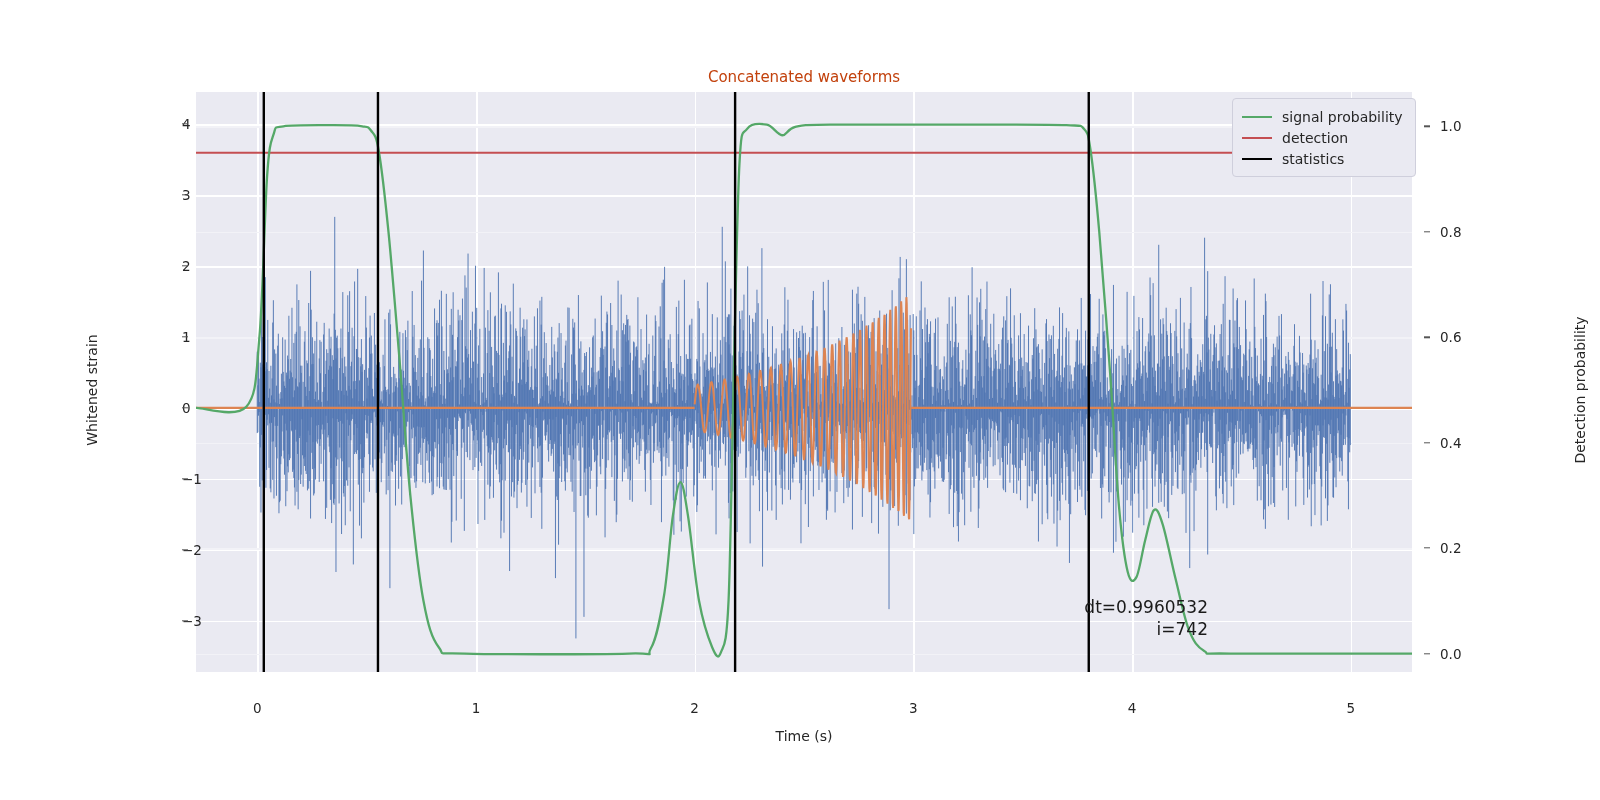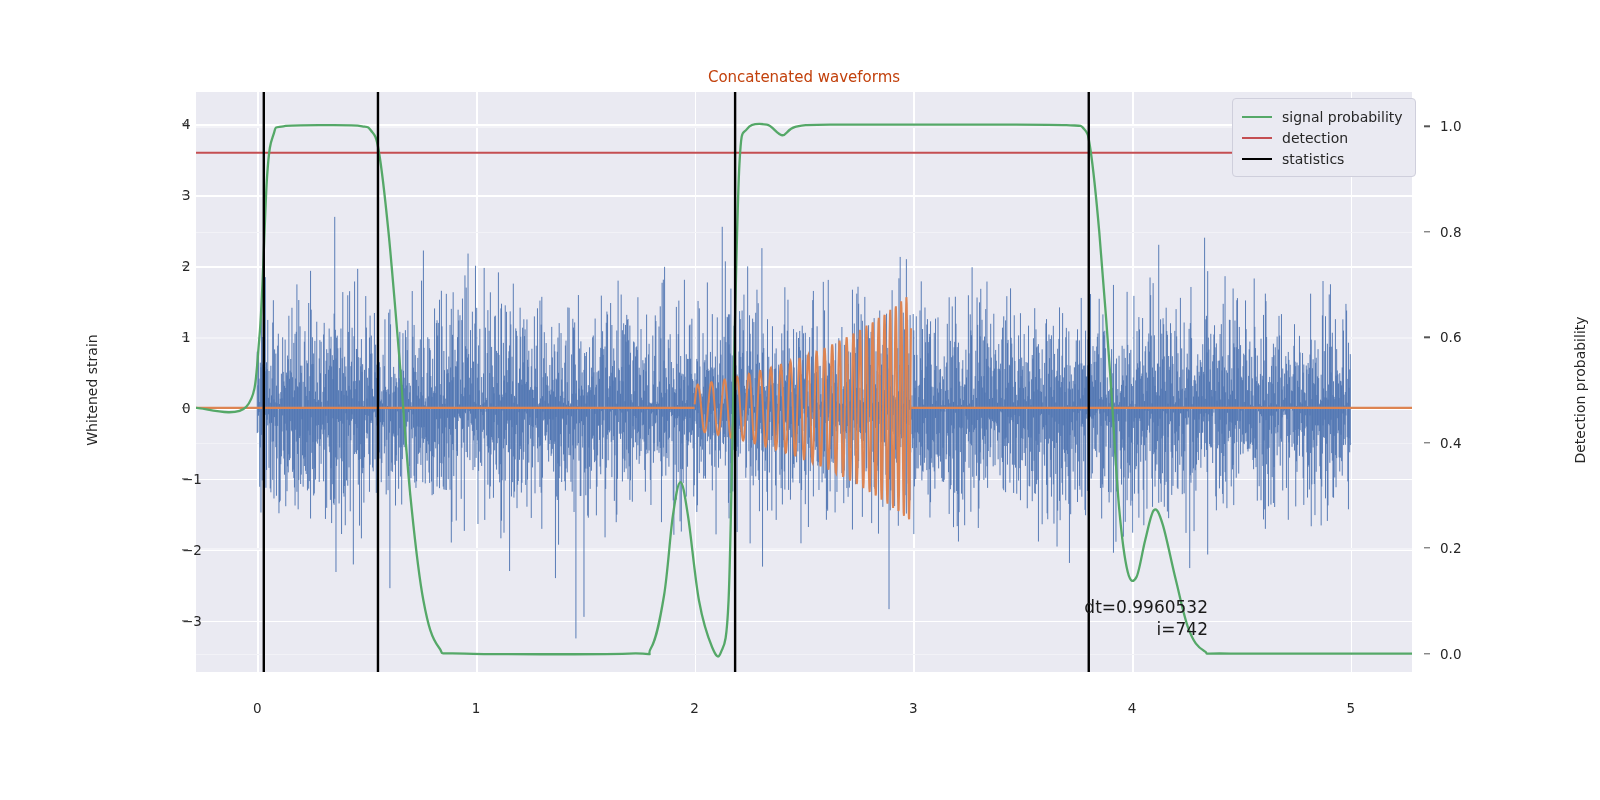"Time (s)" div { html: none -> <div>Time (s)</div> }
